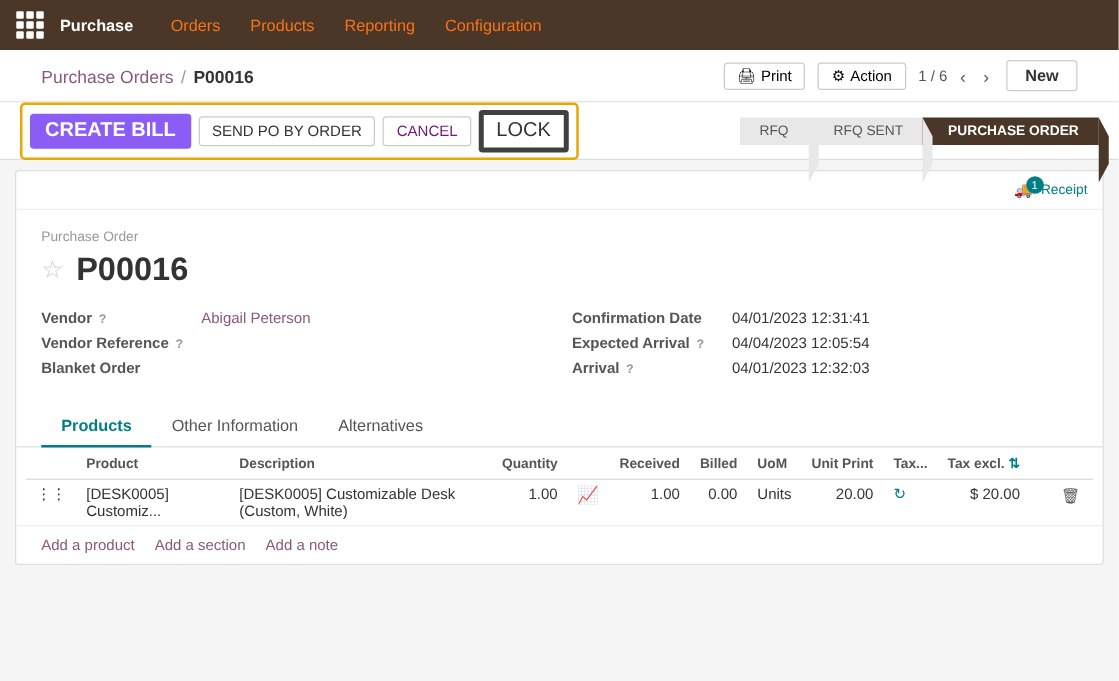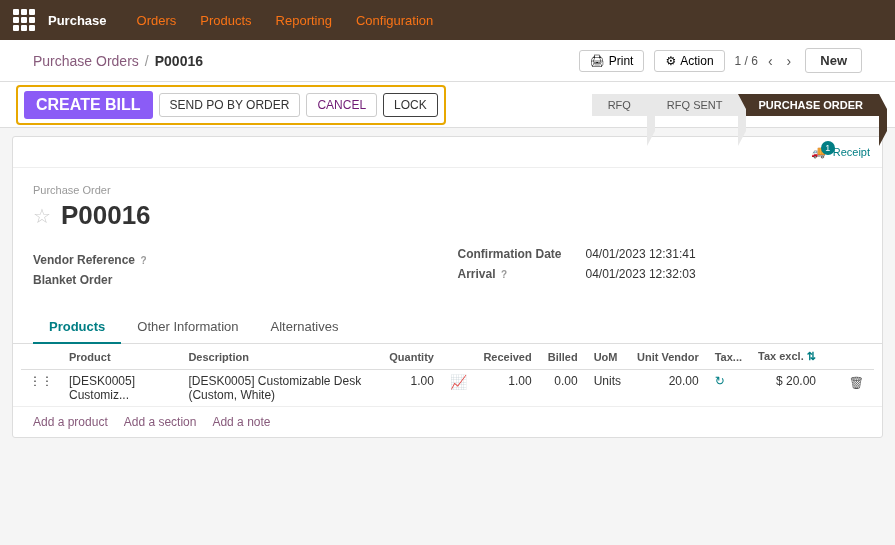"LOCK" .btn-lock { border: 1px solid #404040 -> 4px solid #404040; font-size: 12px -> 16px }
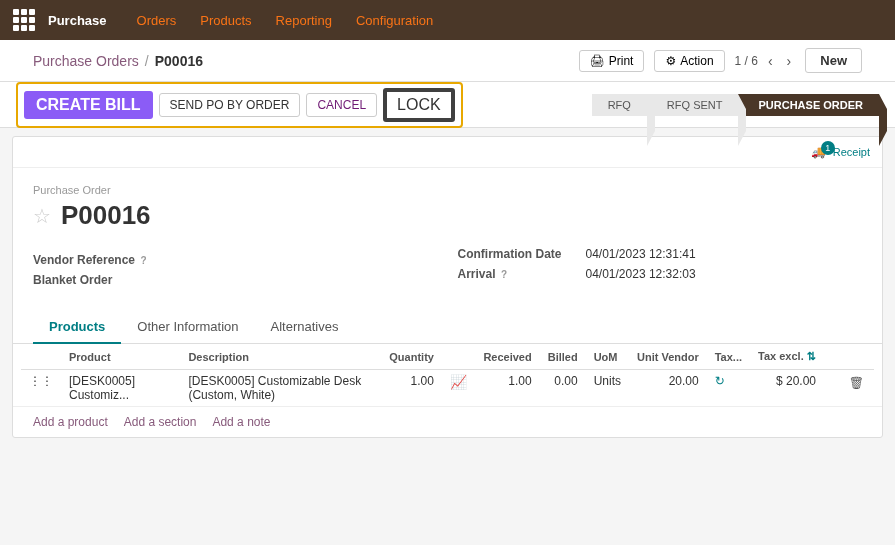"Vendor ?" div.field-row { html: none -> <div> <span> <span>Vendor</span> <span>?</span> </span> <span>Abigail Peterson</span> </div> }
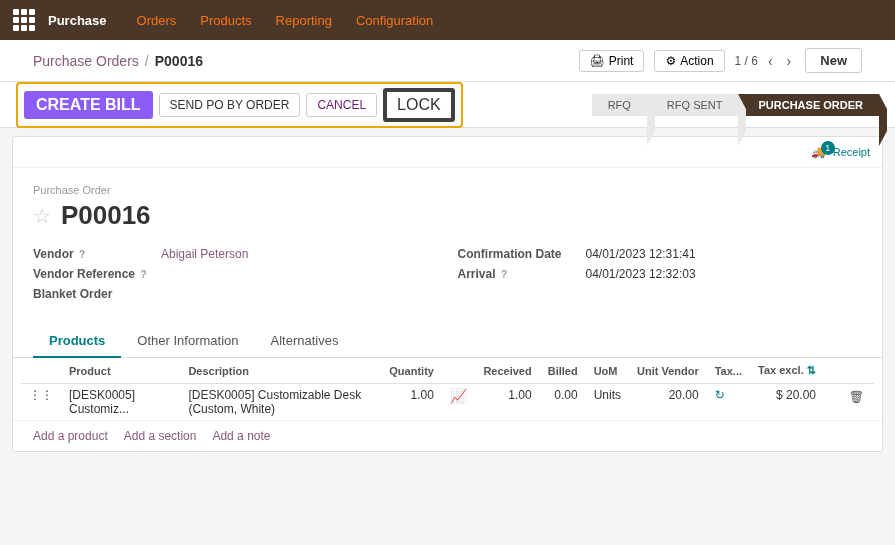"Expected Arrival ?" div.field-row { html: none -> <div> <span> <span>Expected Arrival</span> <span>?</span> </span> <span>04/04/2023 12:05:54</span> </div> }
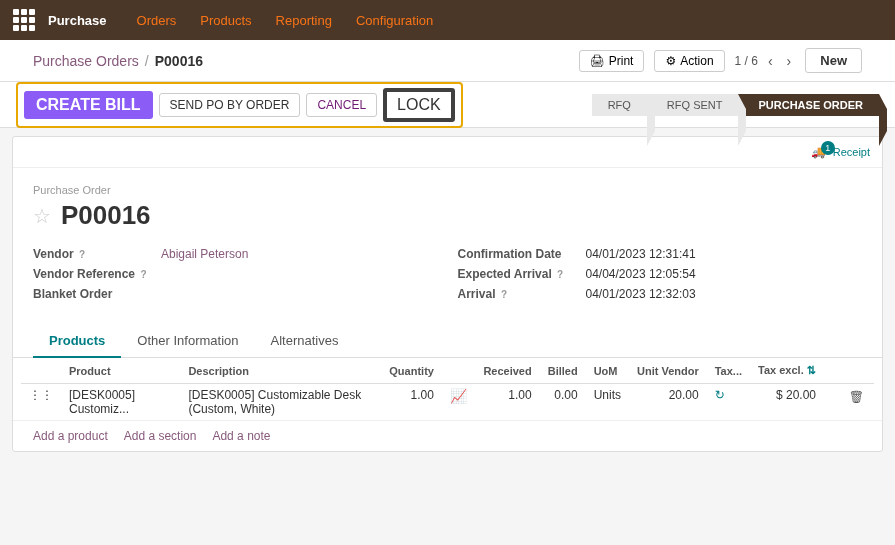"Unit Vendor" span { text: Vendor -> Print }
